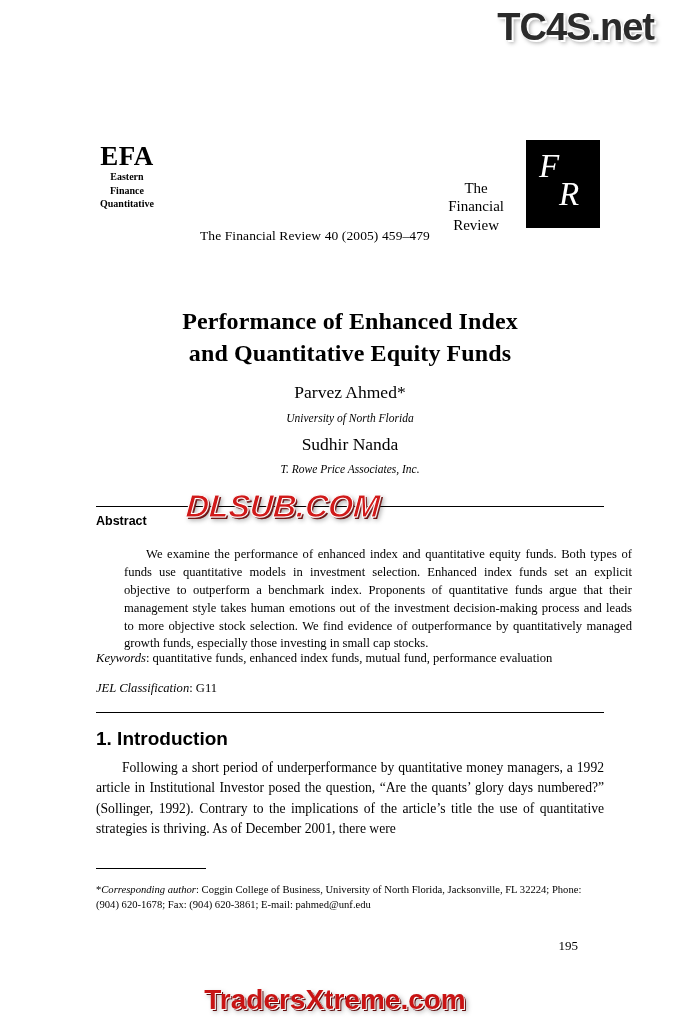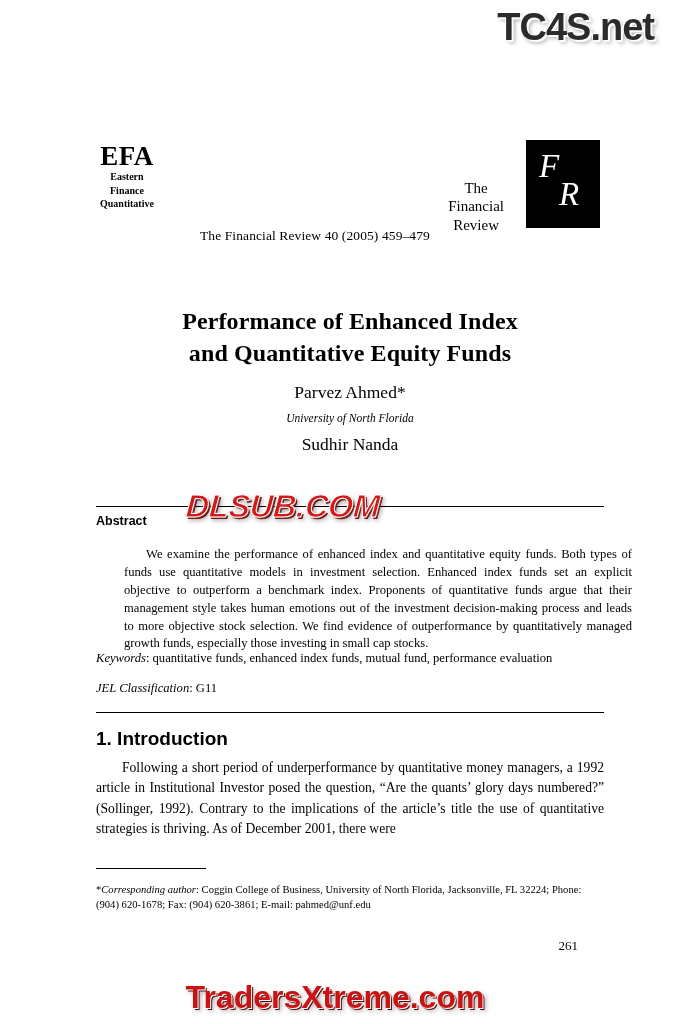"T. Rowe Price Associates, Inc." div.affil { html: none -> <div>T. Rowe Price Associates, Inc.</div> }
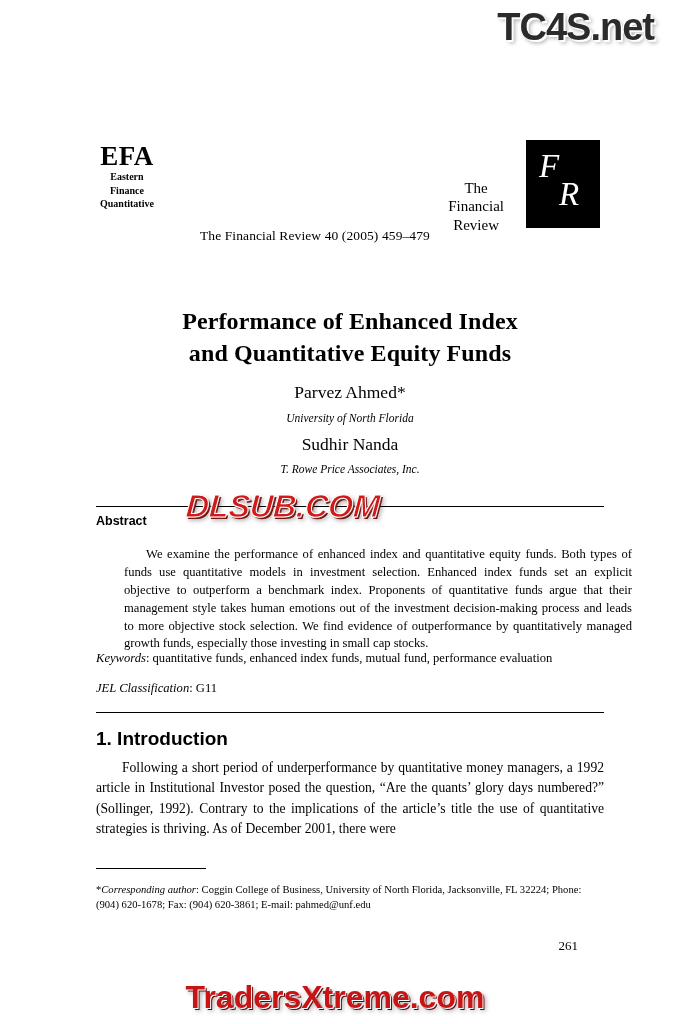"261" div.page-number { text: 261 -> 195 }
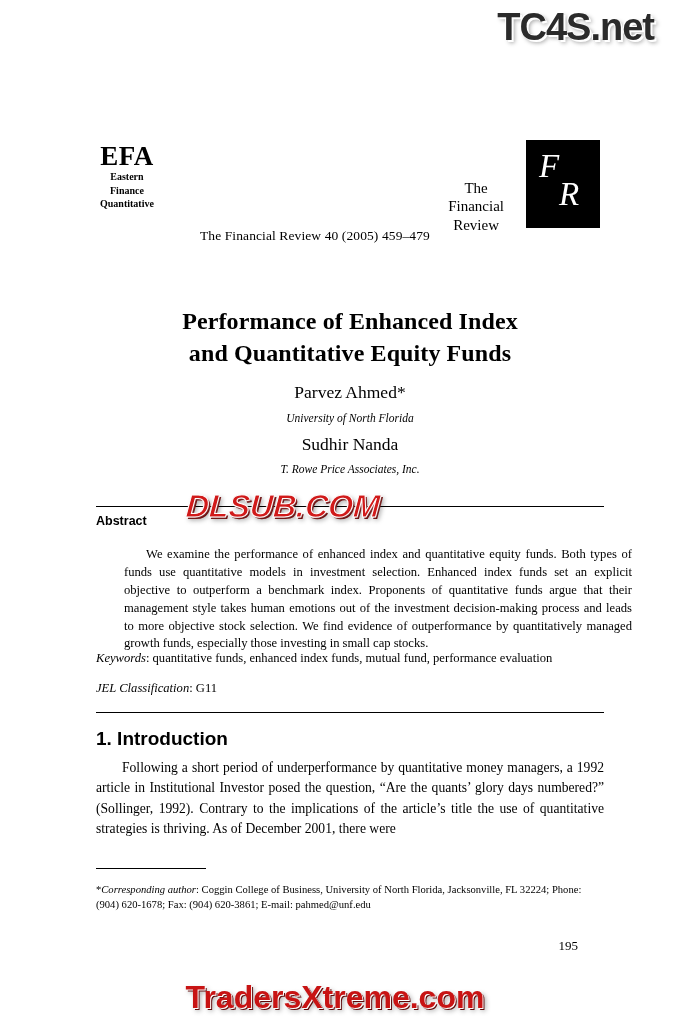"TradersXtreme.com" .wm-bottom { font-size: 32px -> 28px }
